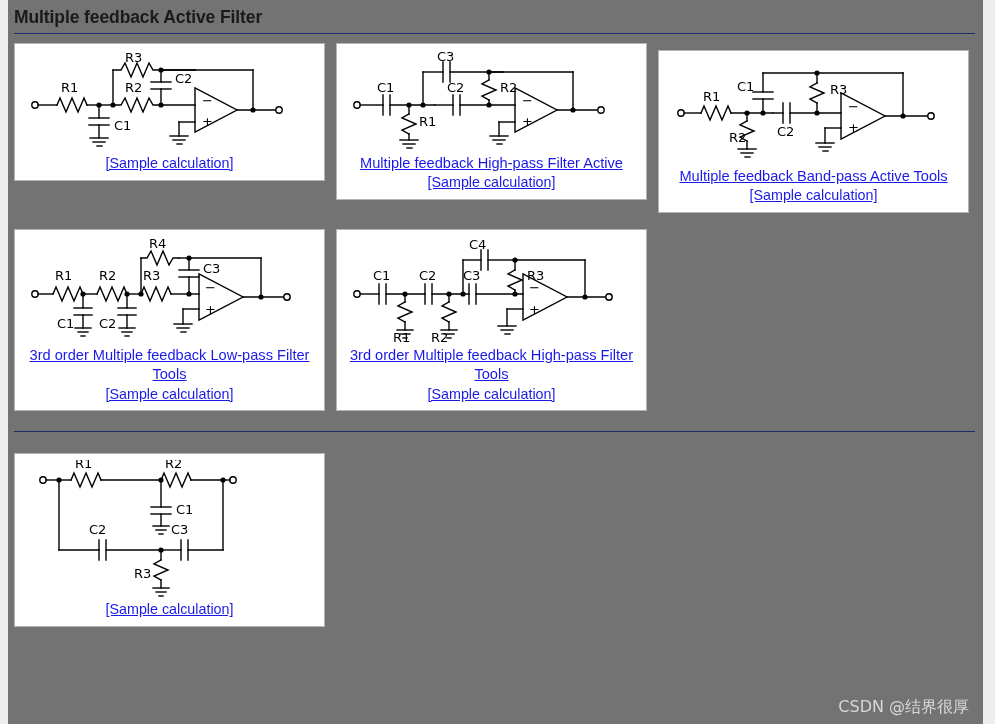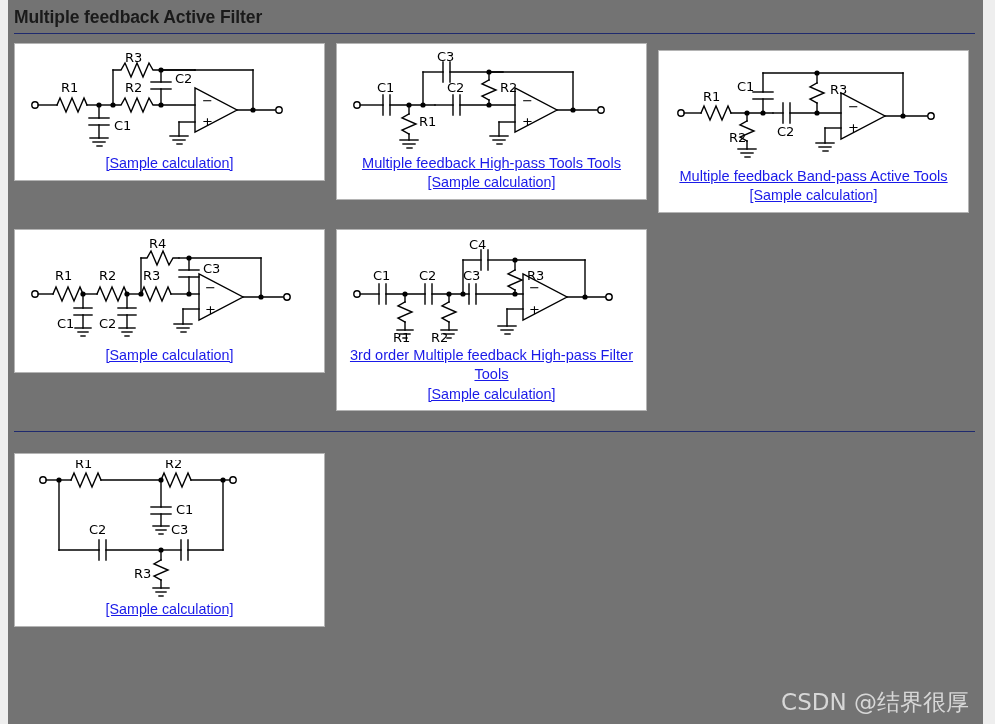"Multiple feedback High-pass Tools Tools" a.link { text: Tools Tools -> Filter Active }
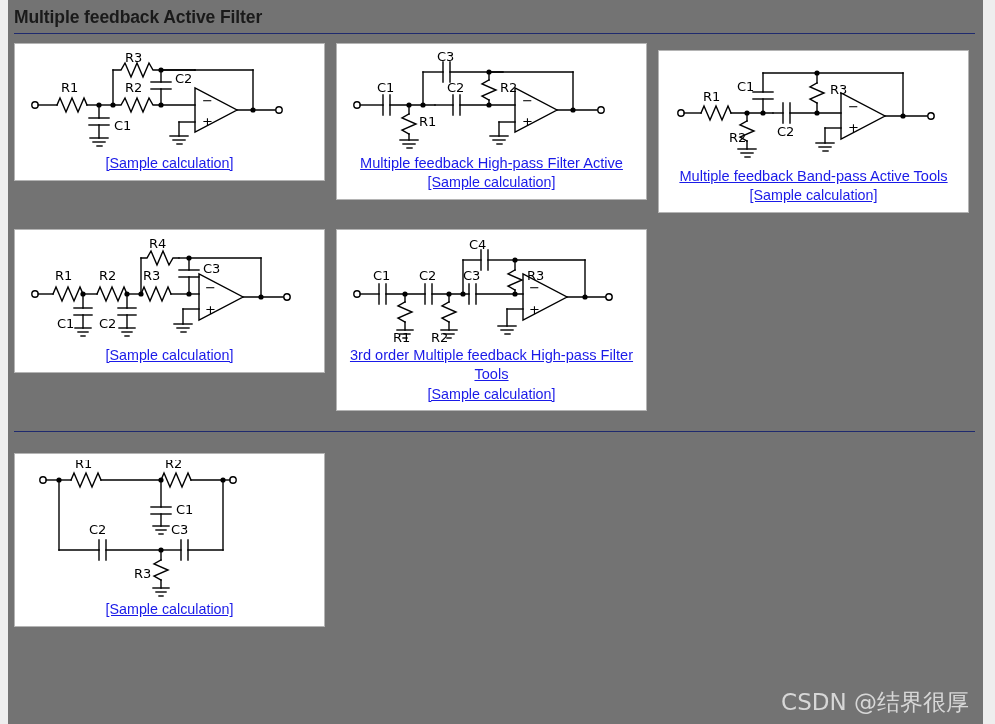"3rd order Multiple feedback Low-pass" a.link { html: none -> <a>3rd order Multiple feedback Low-pass Filter Tools</a> }
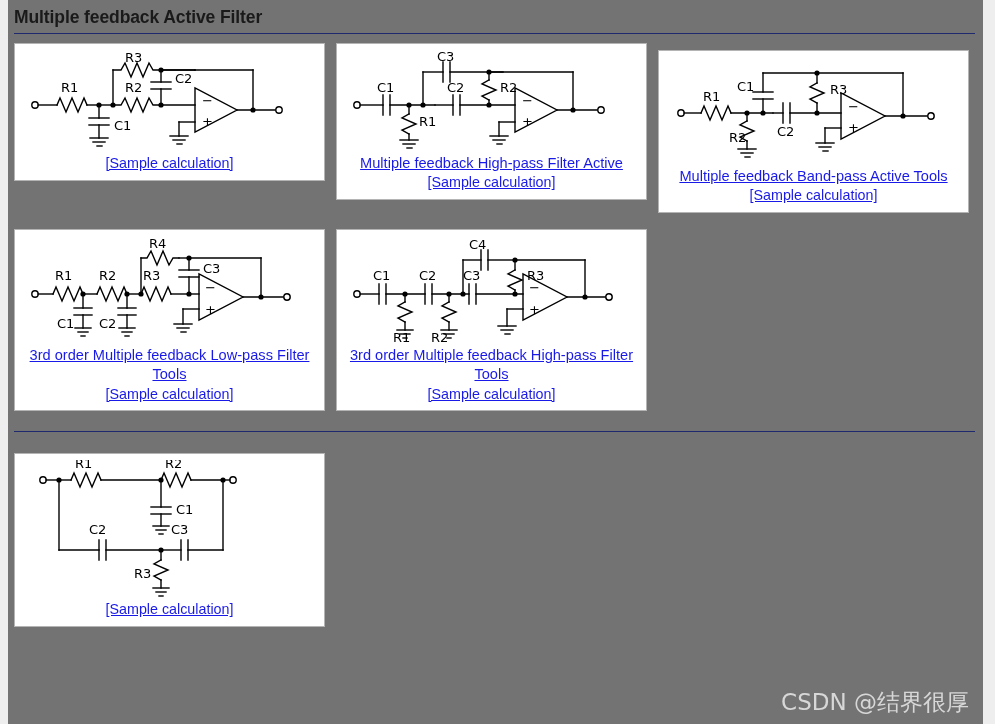"CSDN @结界很厚" .watermark { font-size: 23px -> 16px }
